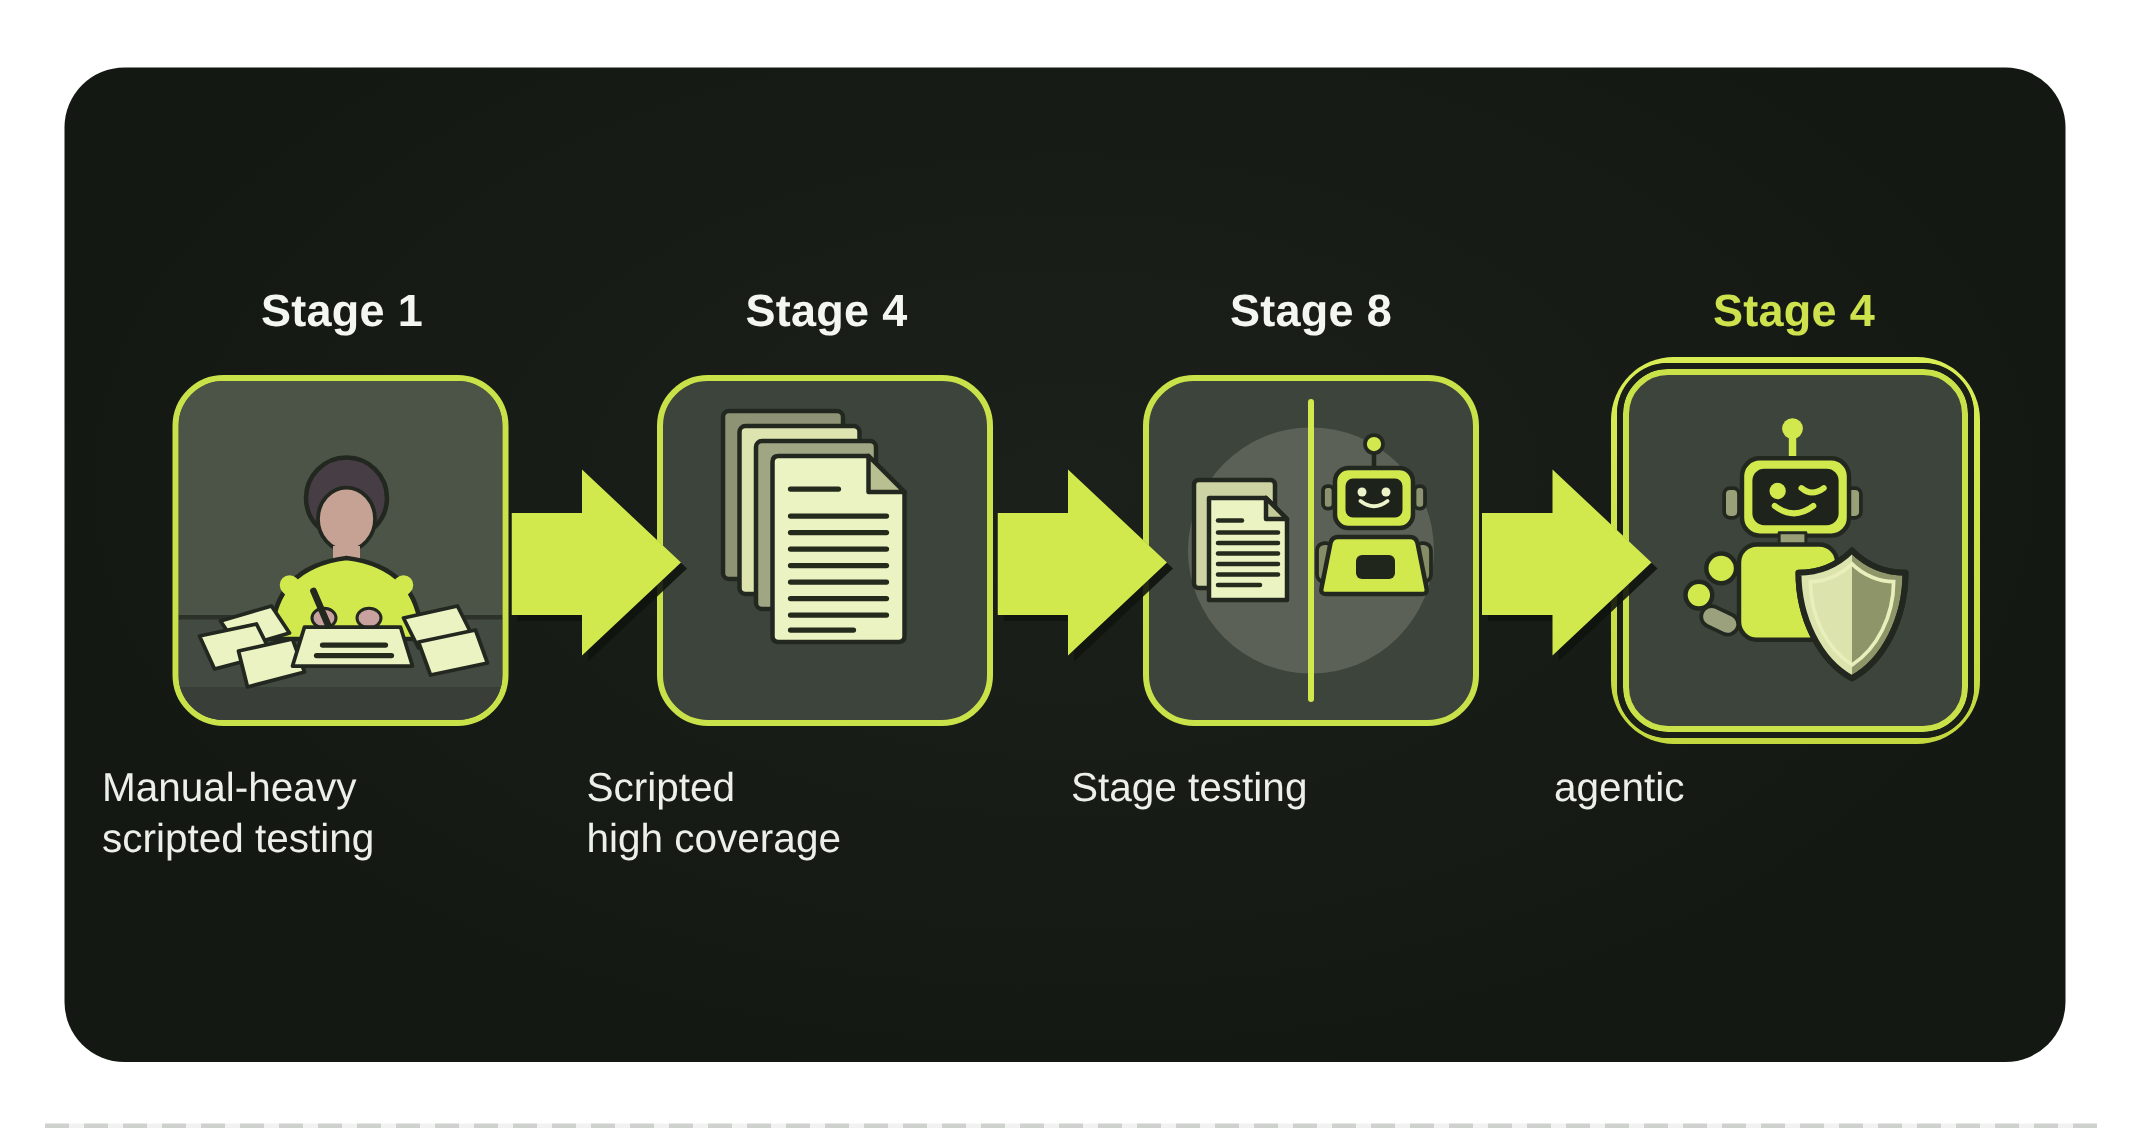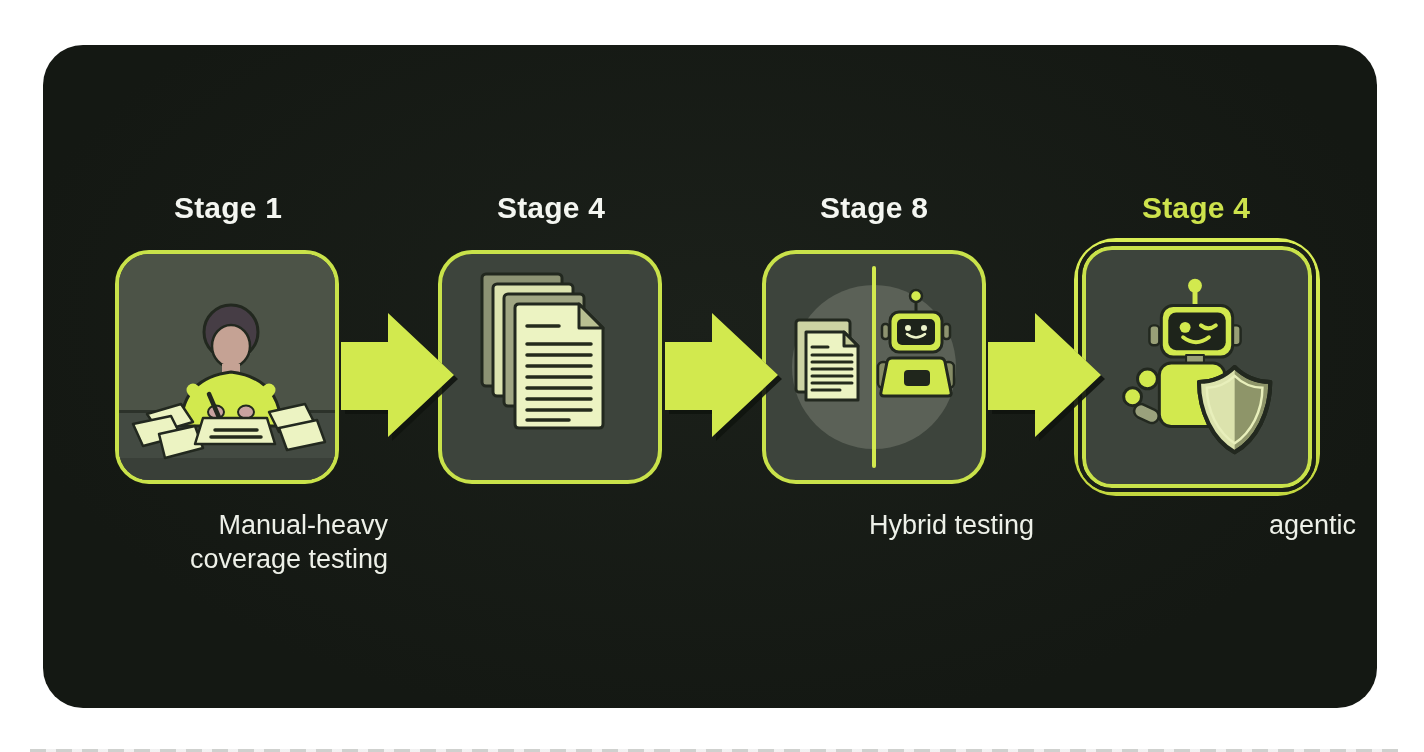"Manual-heavy" .caption { text-align: right -> left }
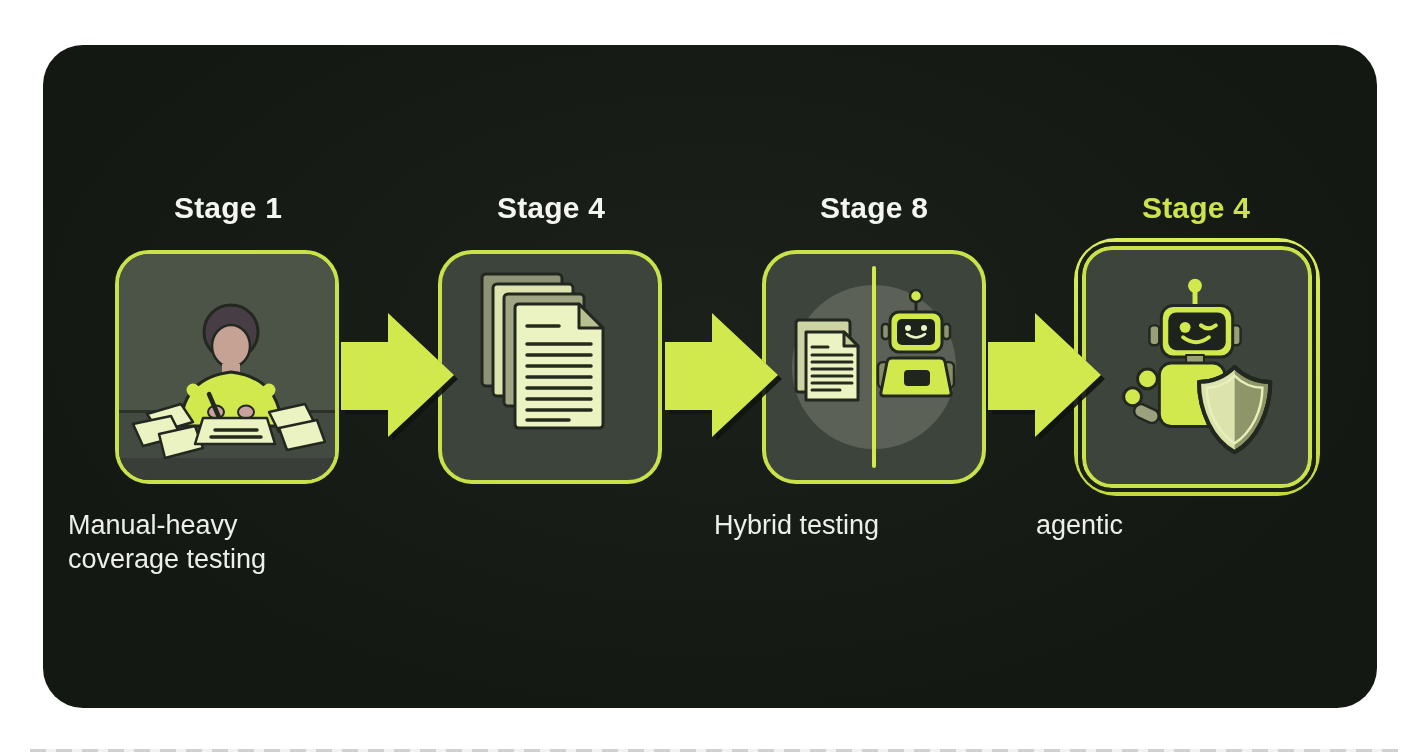"Scripted" div.caption { html: none -> <div> <div>Scripted</div> <div>high coverage</div> <div></div> </div> }
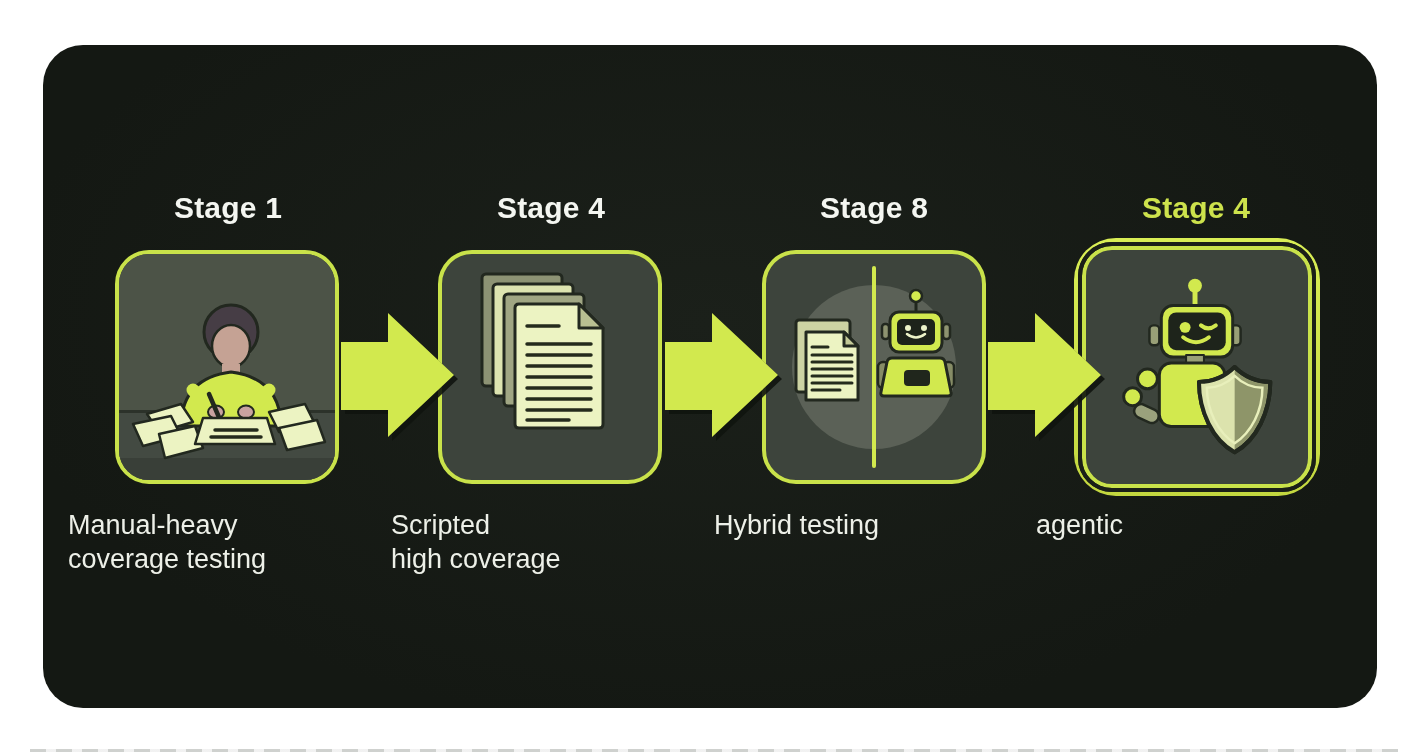"Hybrid testing" div { text: Hybrid -> Stage }
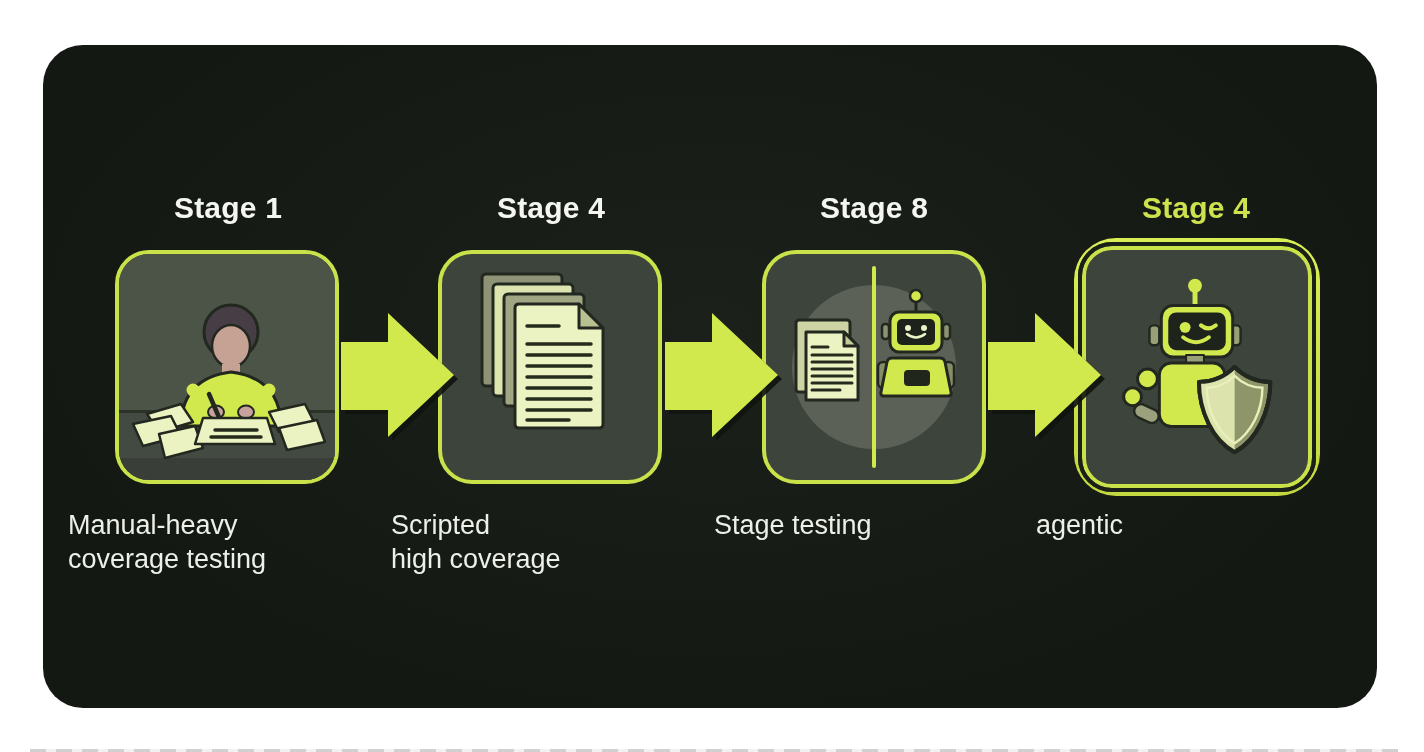"coverage testing" div { text: coverage -> scripted }
